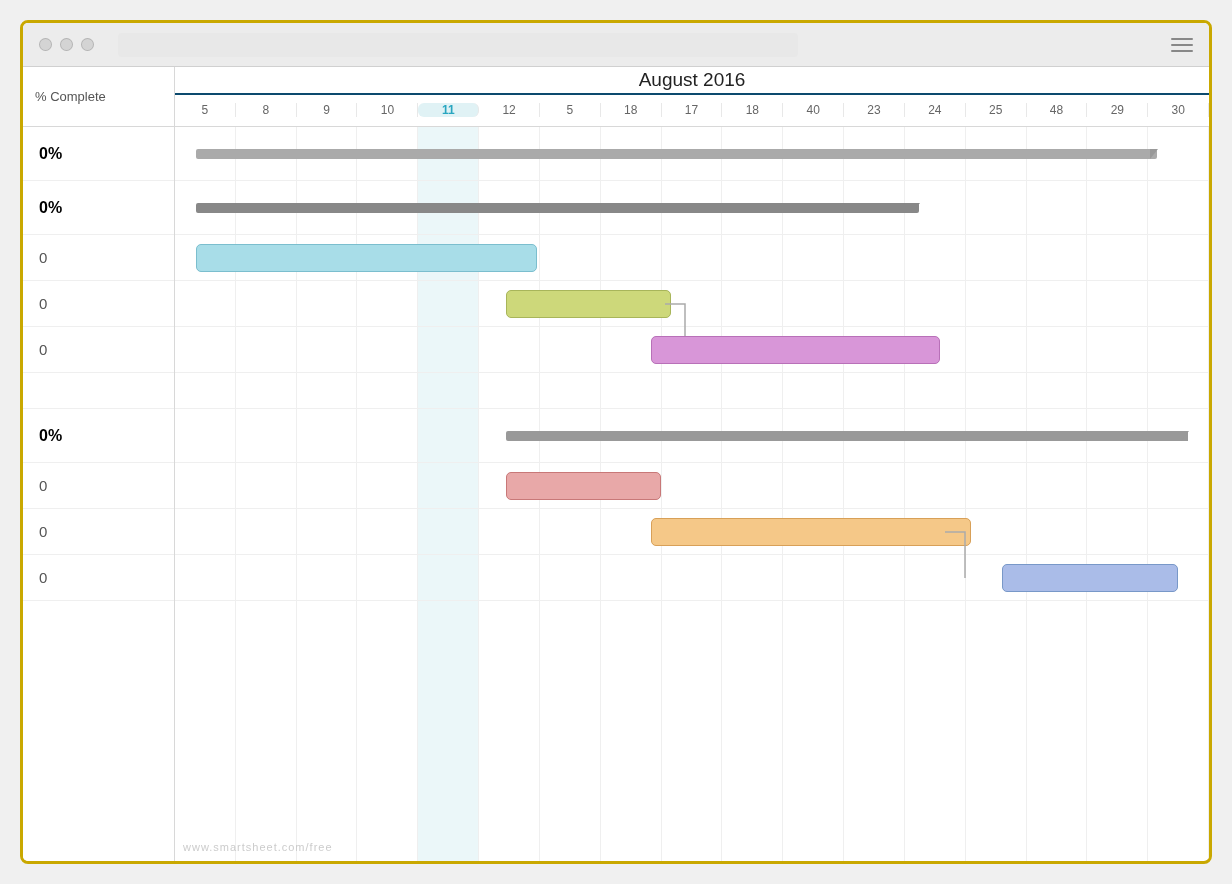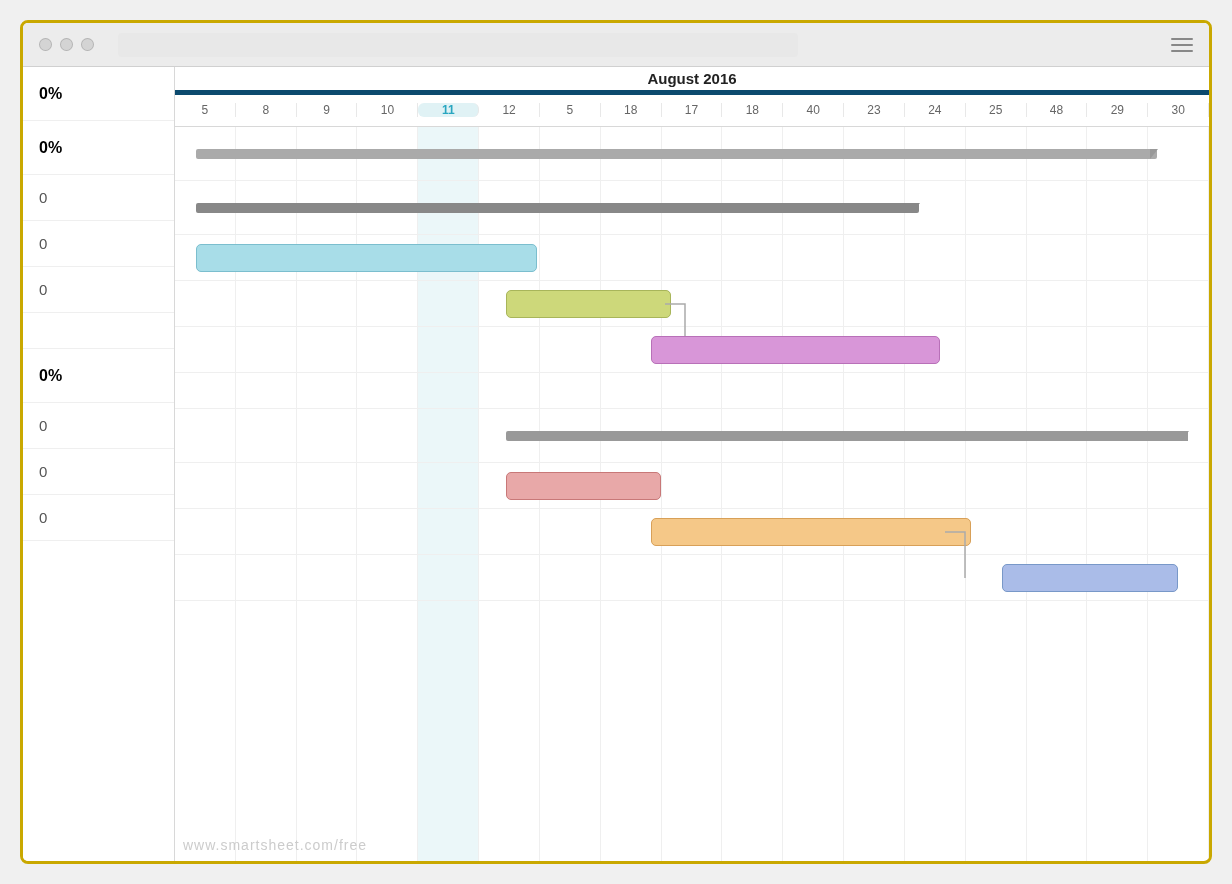"August 2016" .month-label { border-bottom: 5px solid #0c4a6e -> 2px solid #0c4a6e; font-size: 15px -> 19px; font-weight: 700 -> 400 }
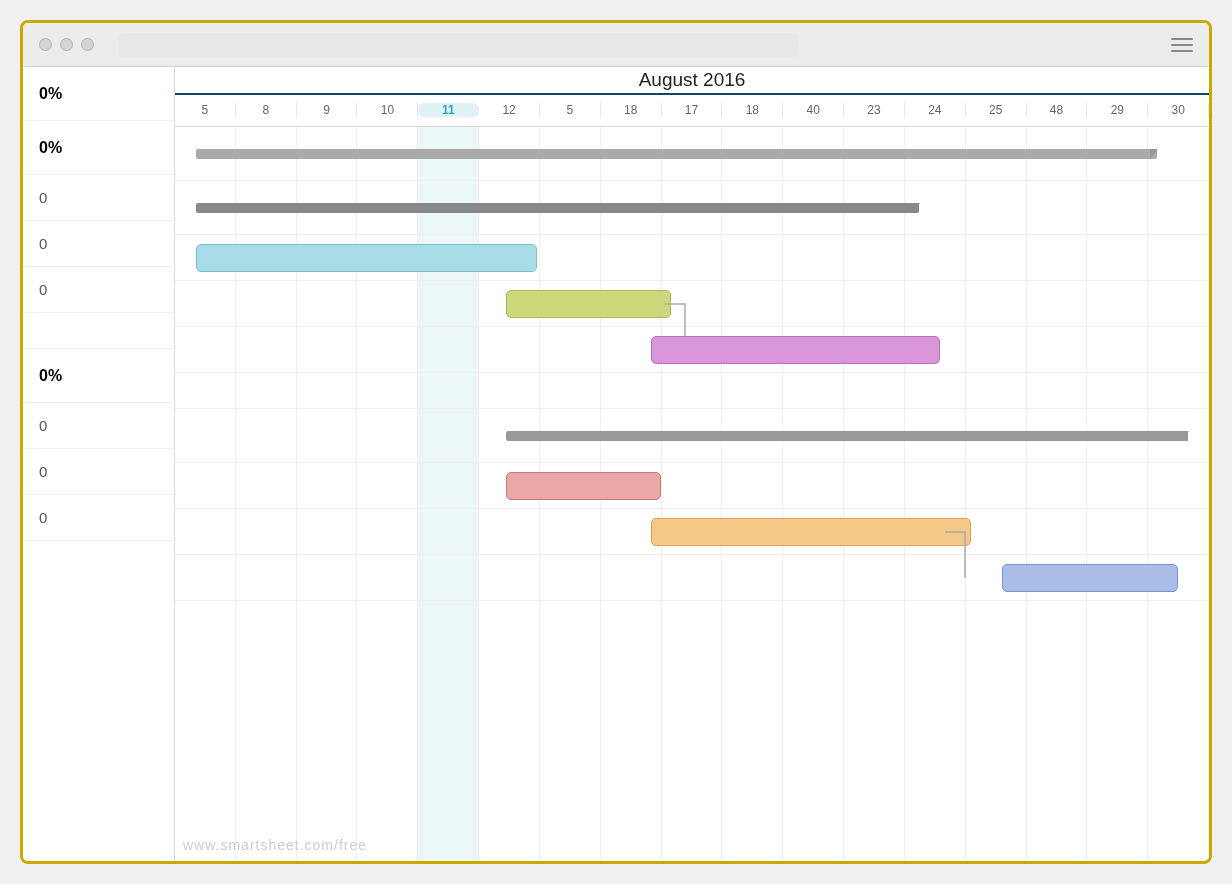"% Complete" div.left-header { html: none -> <div> <span>% Complete</span> </div> }
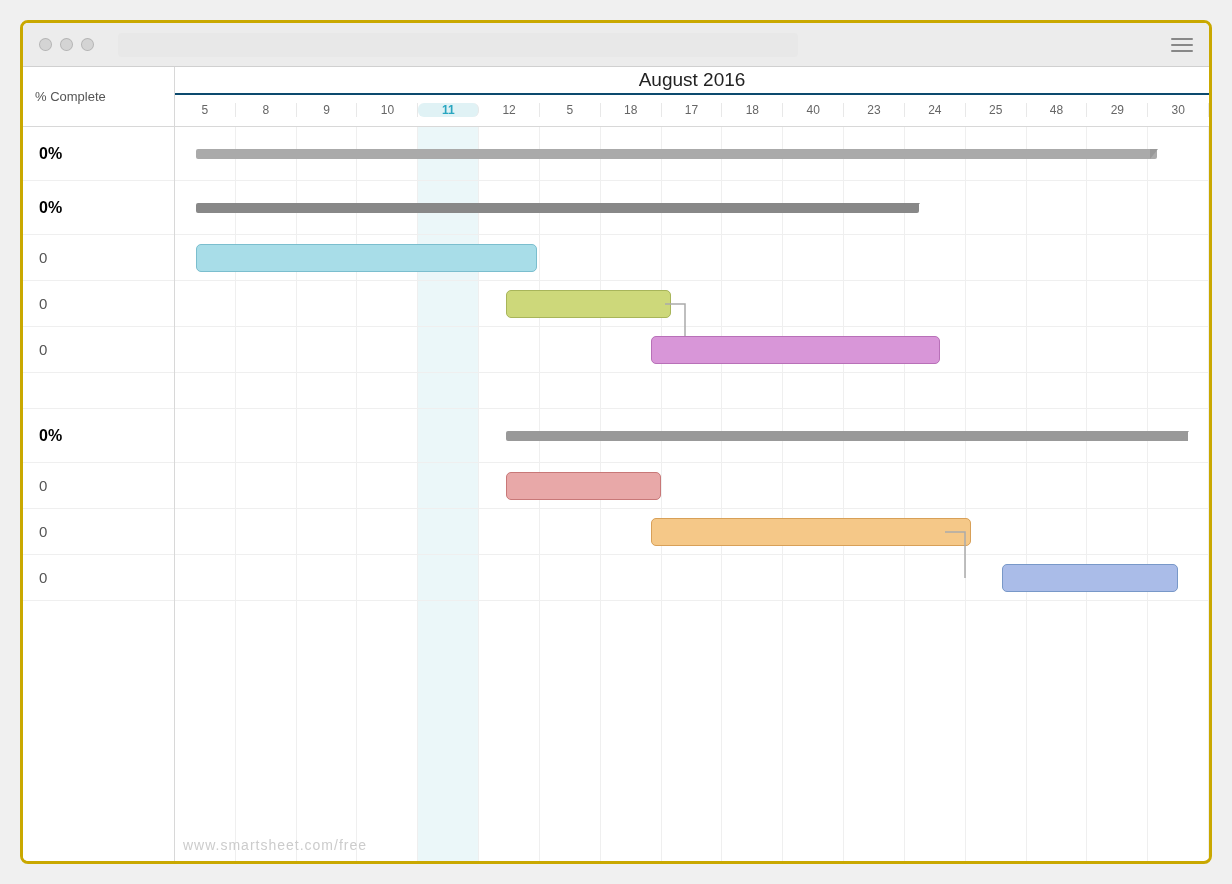"www.smartsheet.com/free" .watermark { font-size: 14px -> 11px }
